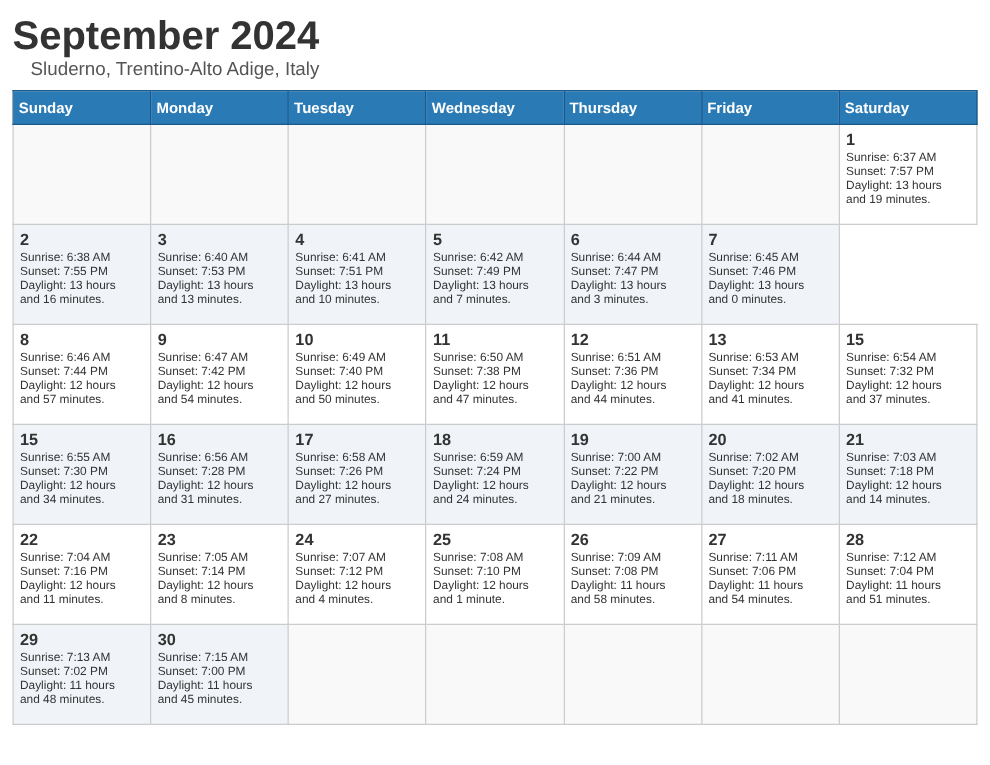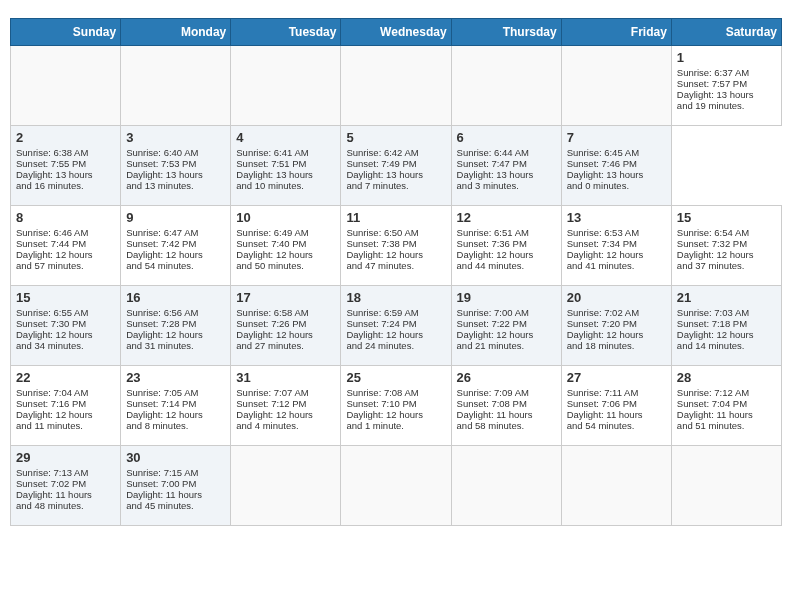"September 2024" div.title-area { html: none -> <div> <div>September 2024</div> <div>Sluderno, Trentino-Alto Adige, Italy</div> </div> }
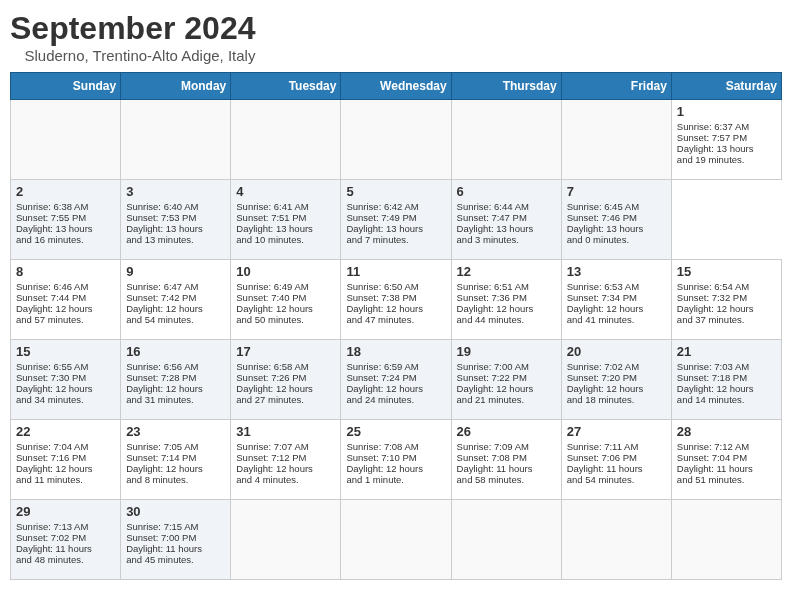"Sunday" th { text-align: right -> left }
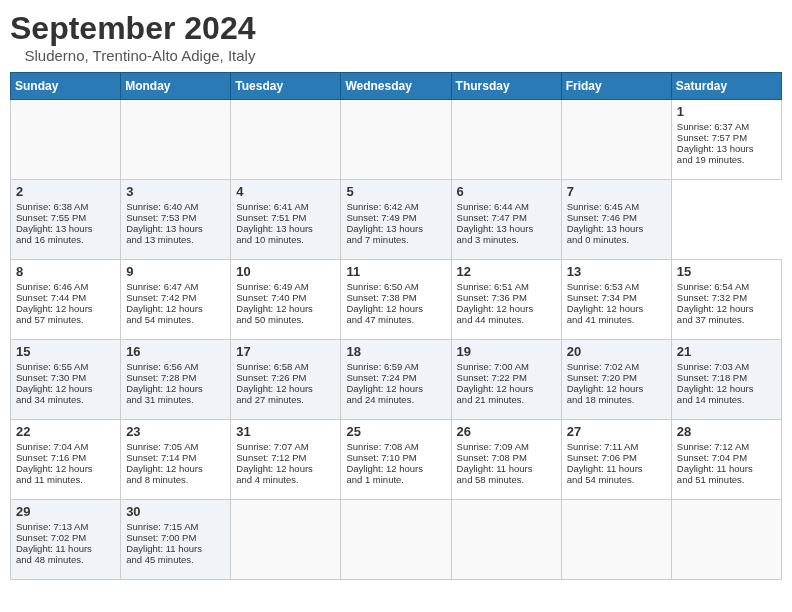"31" span.day-num { text: 31 -> 24 }
